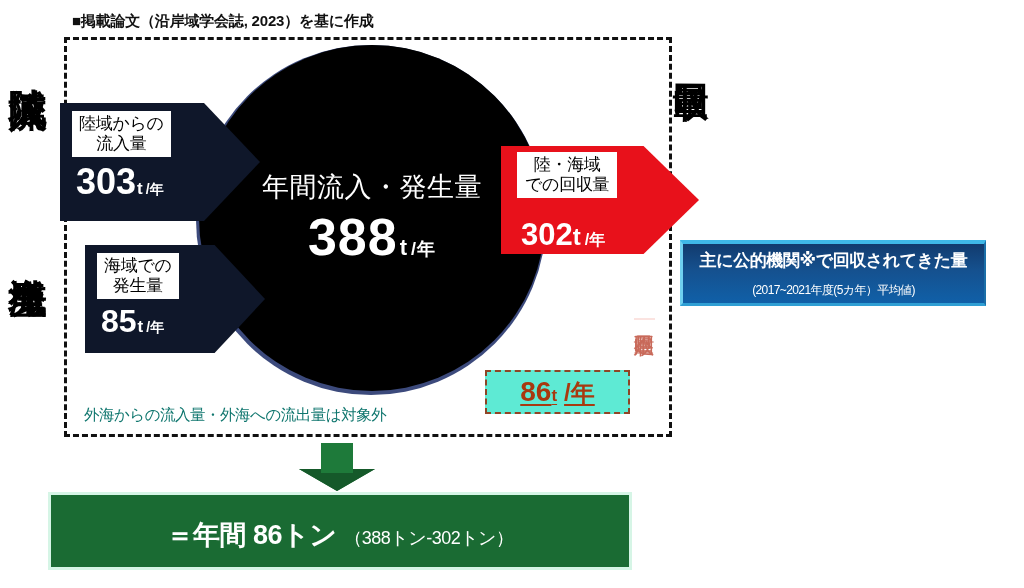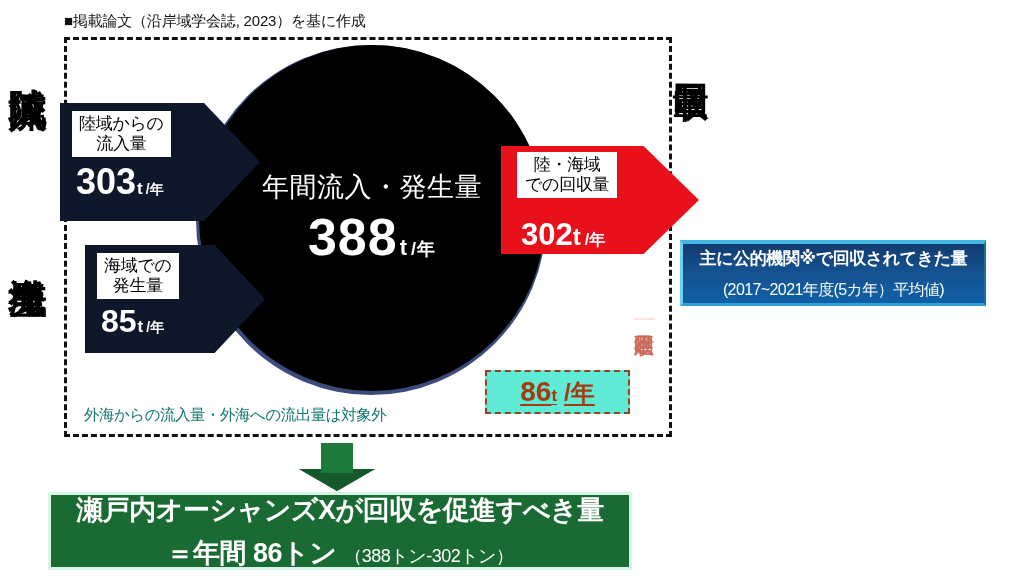"■掲載論文（沿岸域学会誌, 2023）を基に作成" .header-note { font-weight: 400 -> 700; left: 64px -> 72px }
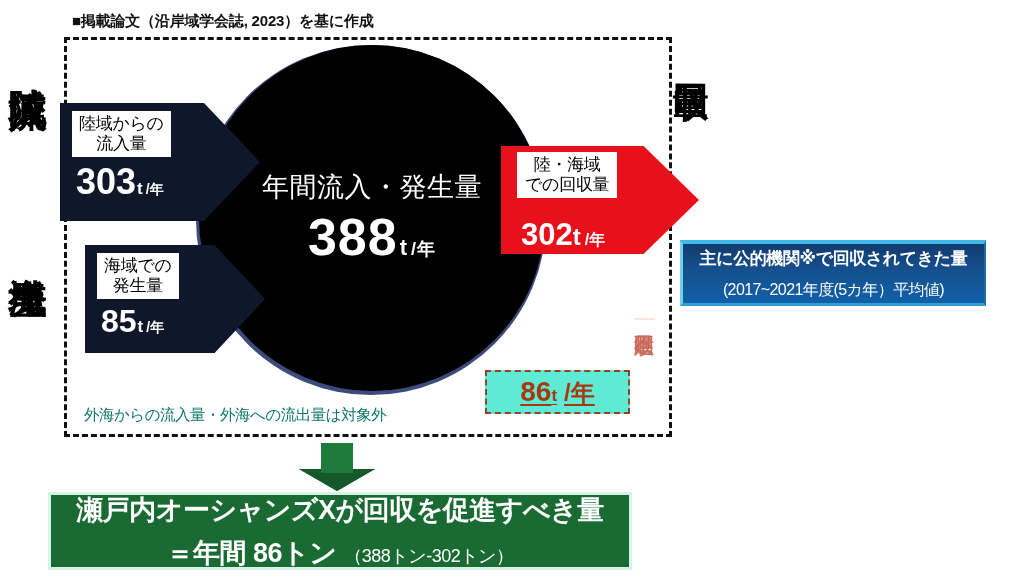"(2017~2021年度(5カ年）平均値)" .info-line2 { font-size: 16px -> 12px }
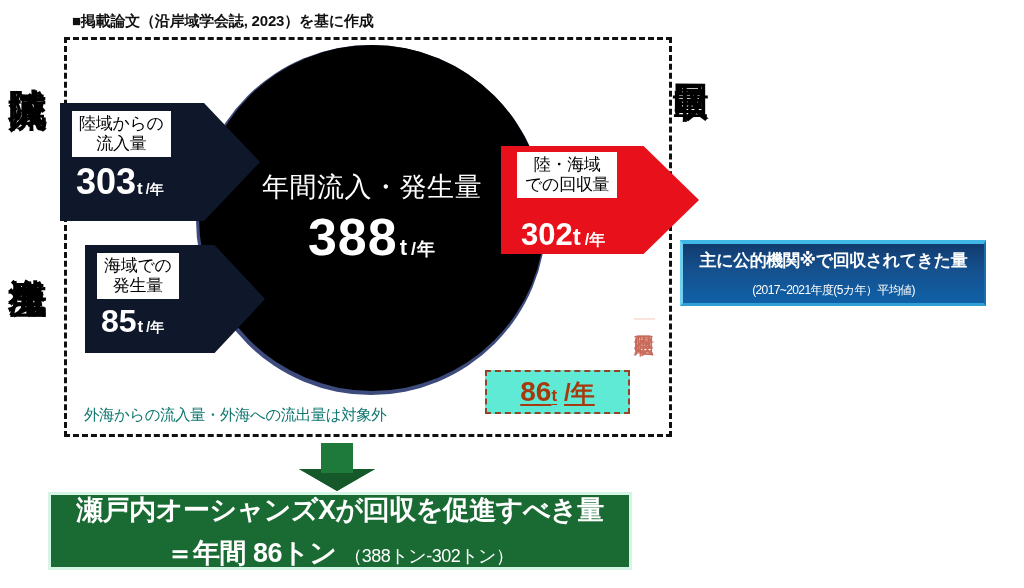"瀬戸内オーシャンズXが回収を促進すべき量" div.banner-line1 { html: <div>瀬戸内オーシャンズXが回収を促進すべき量</div> -> none }
